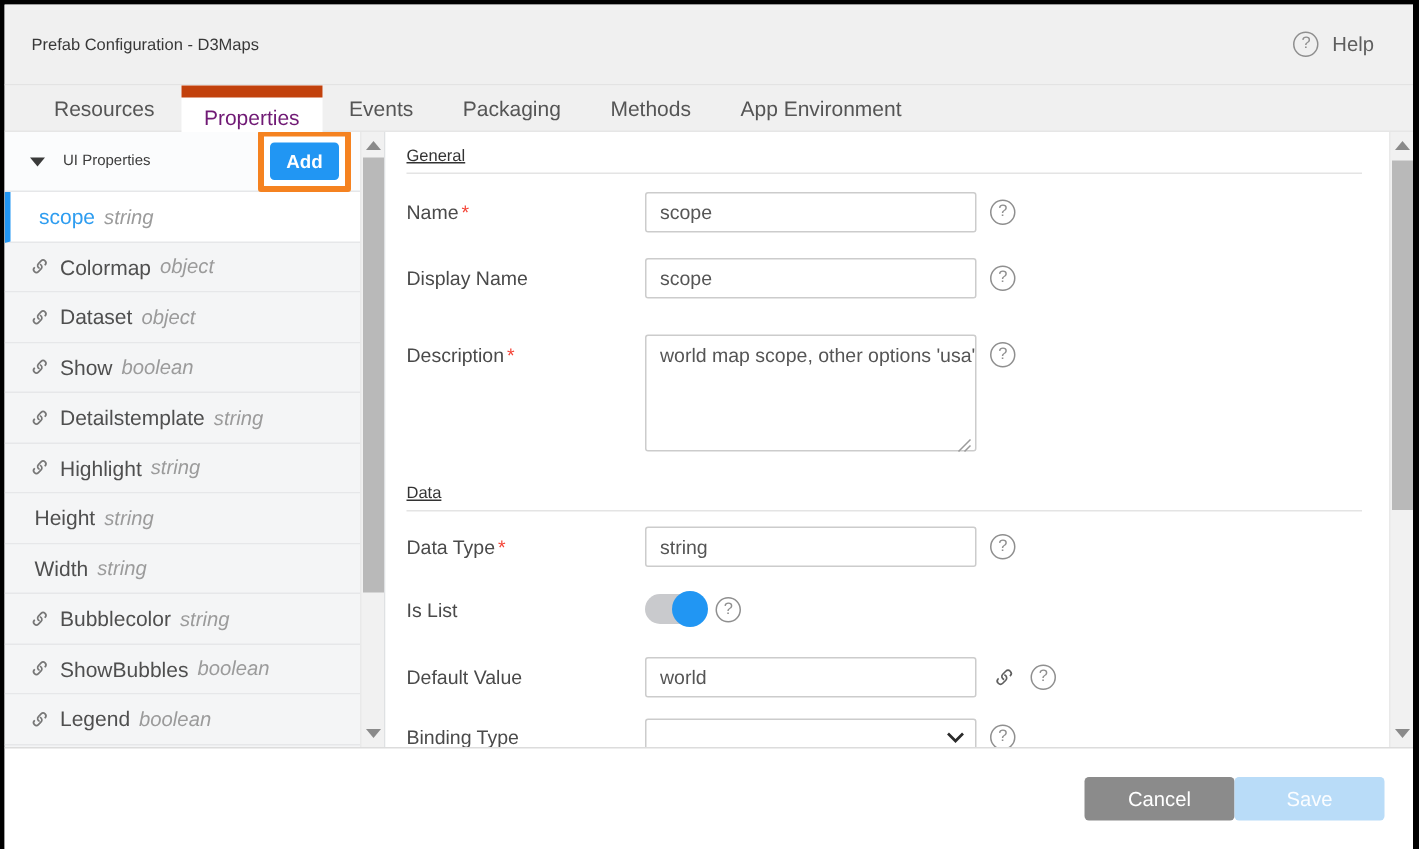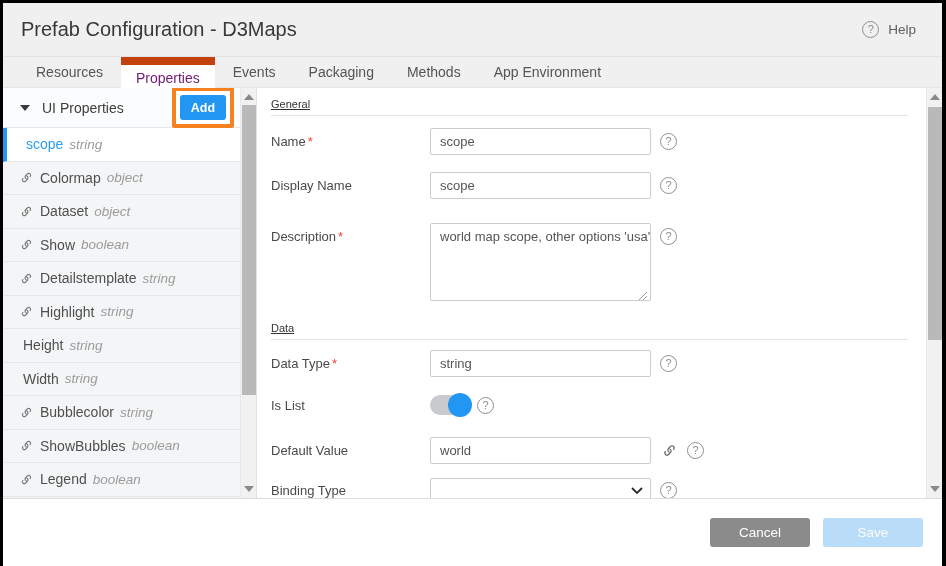"Prefab Configuration - D3Maps" .title { font-size: 20px -> 11px }
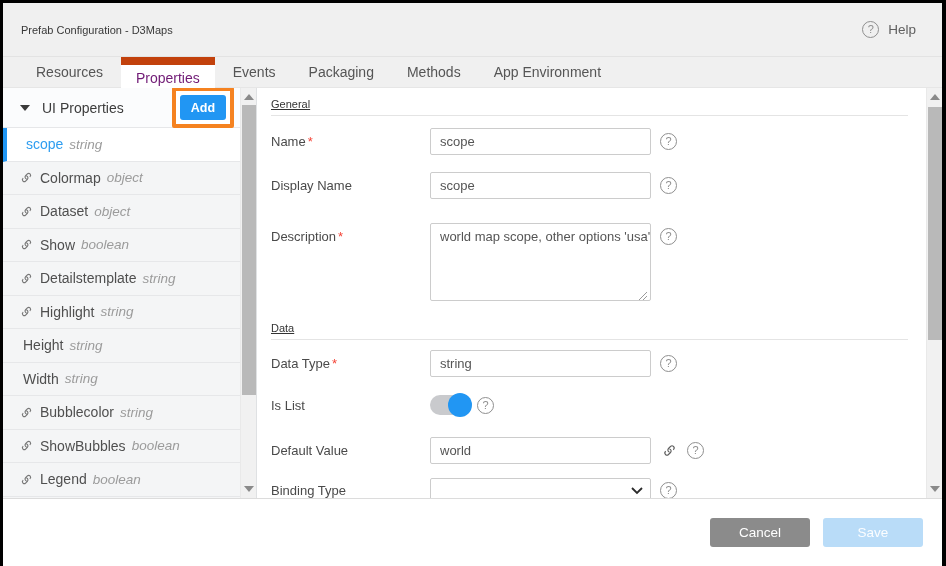"UI Properties" .side-title { font-size: 14px -> 10px }
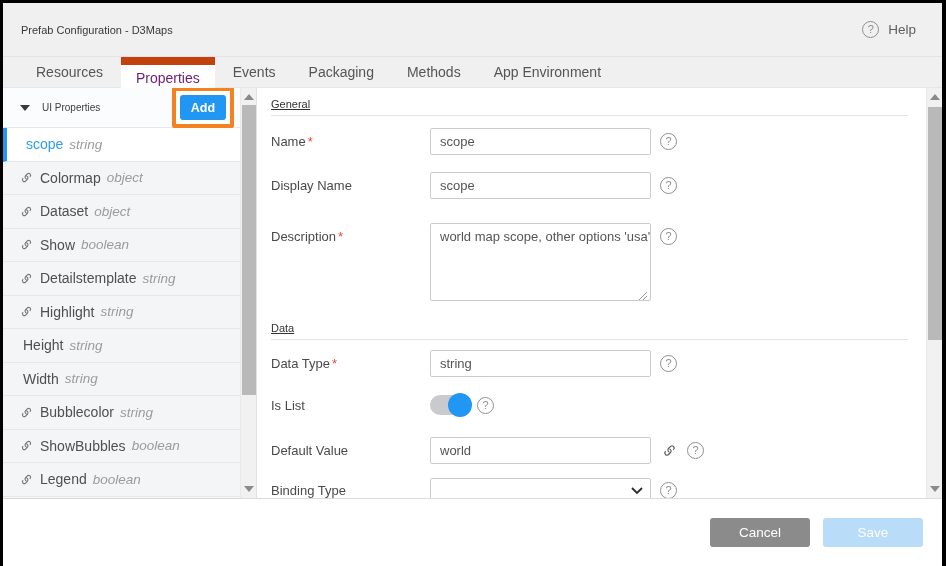"Cancel" .footer { gap: 13px -> none }
